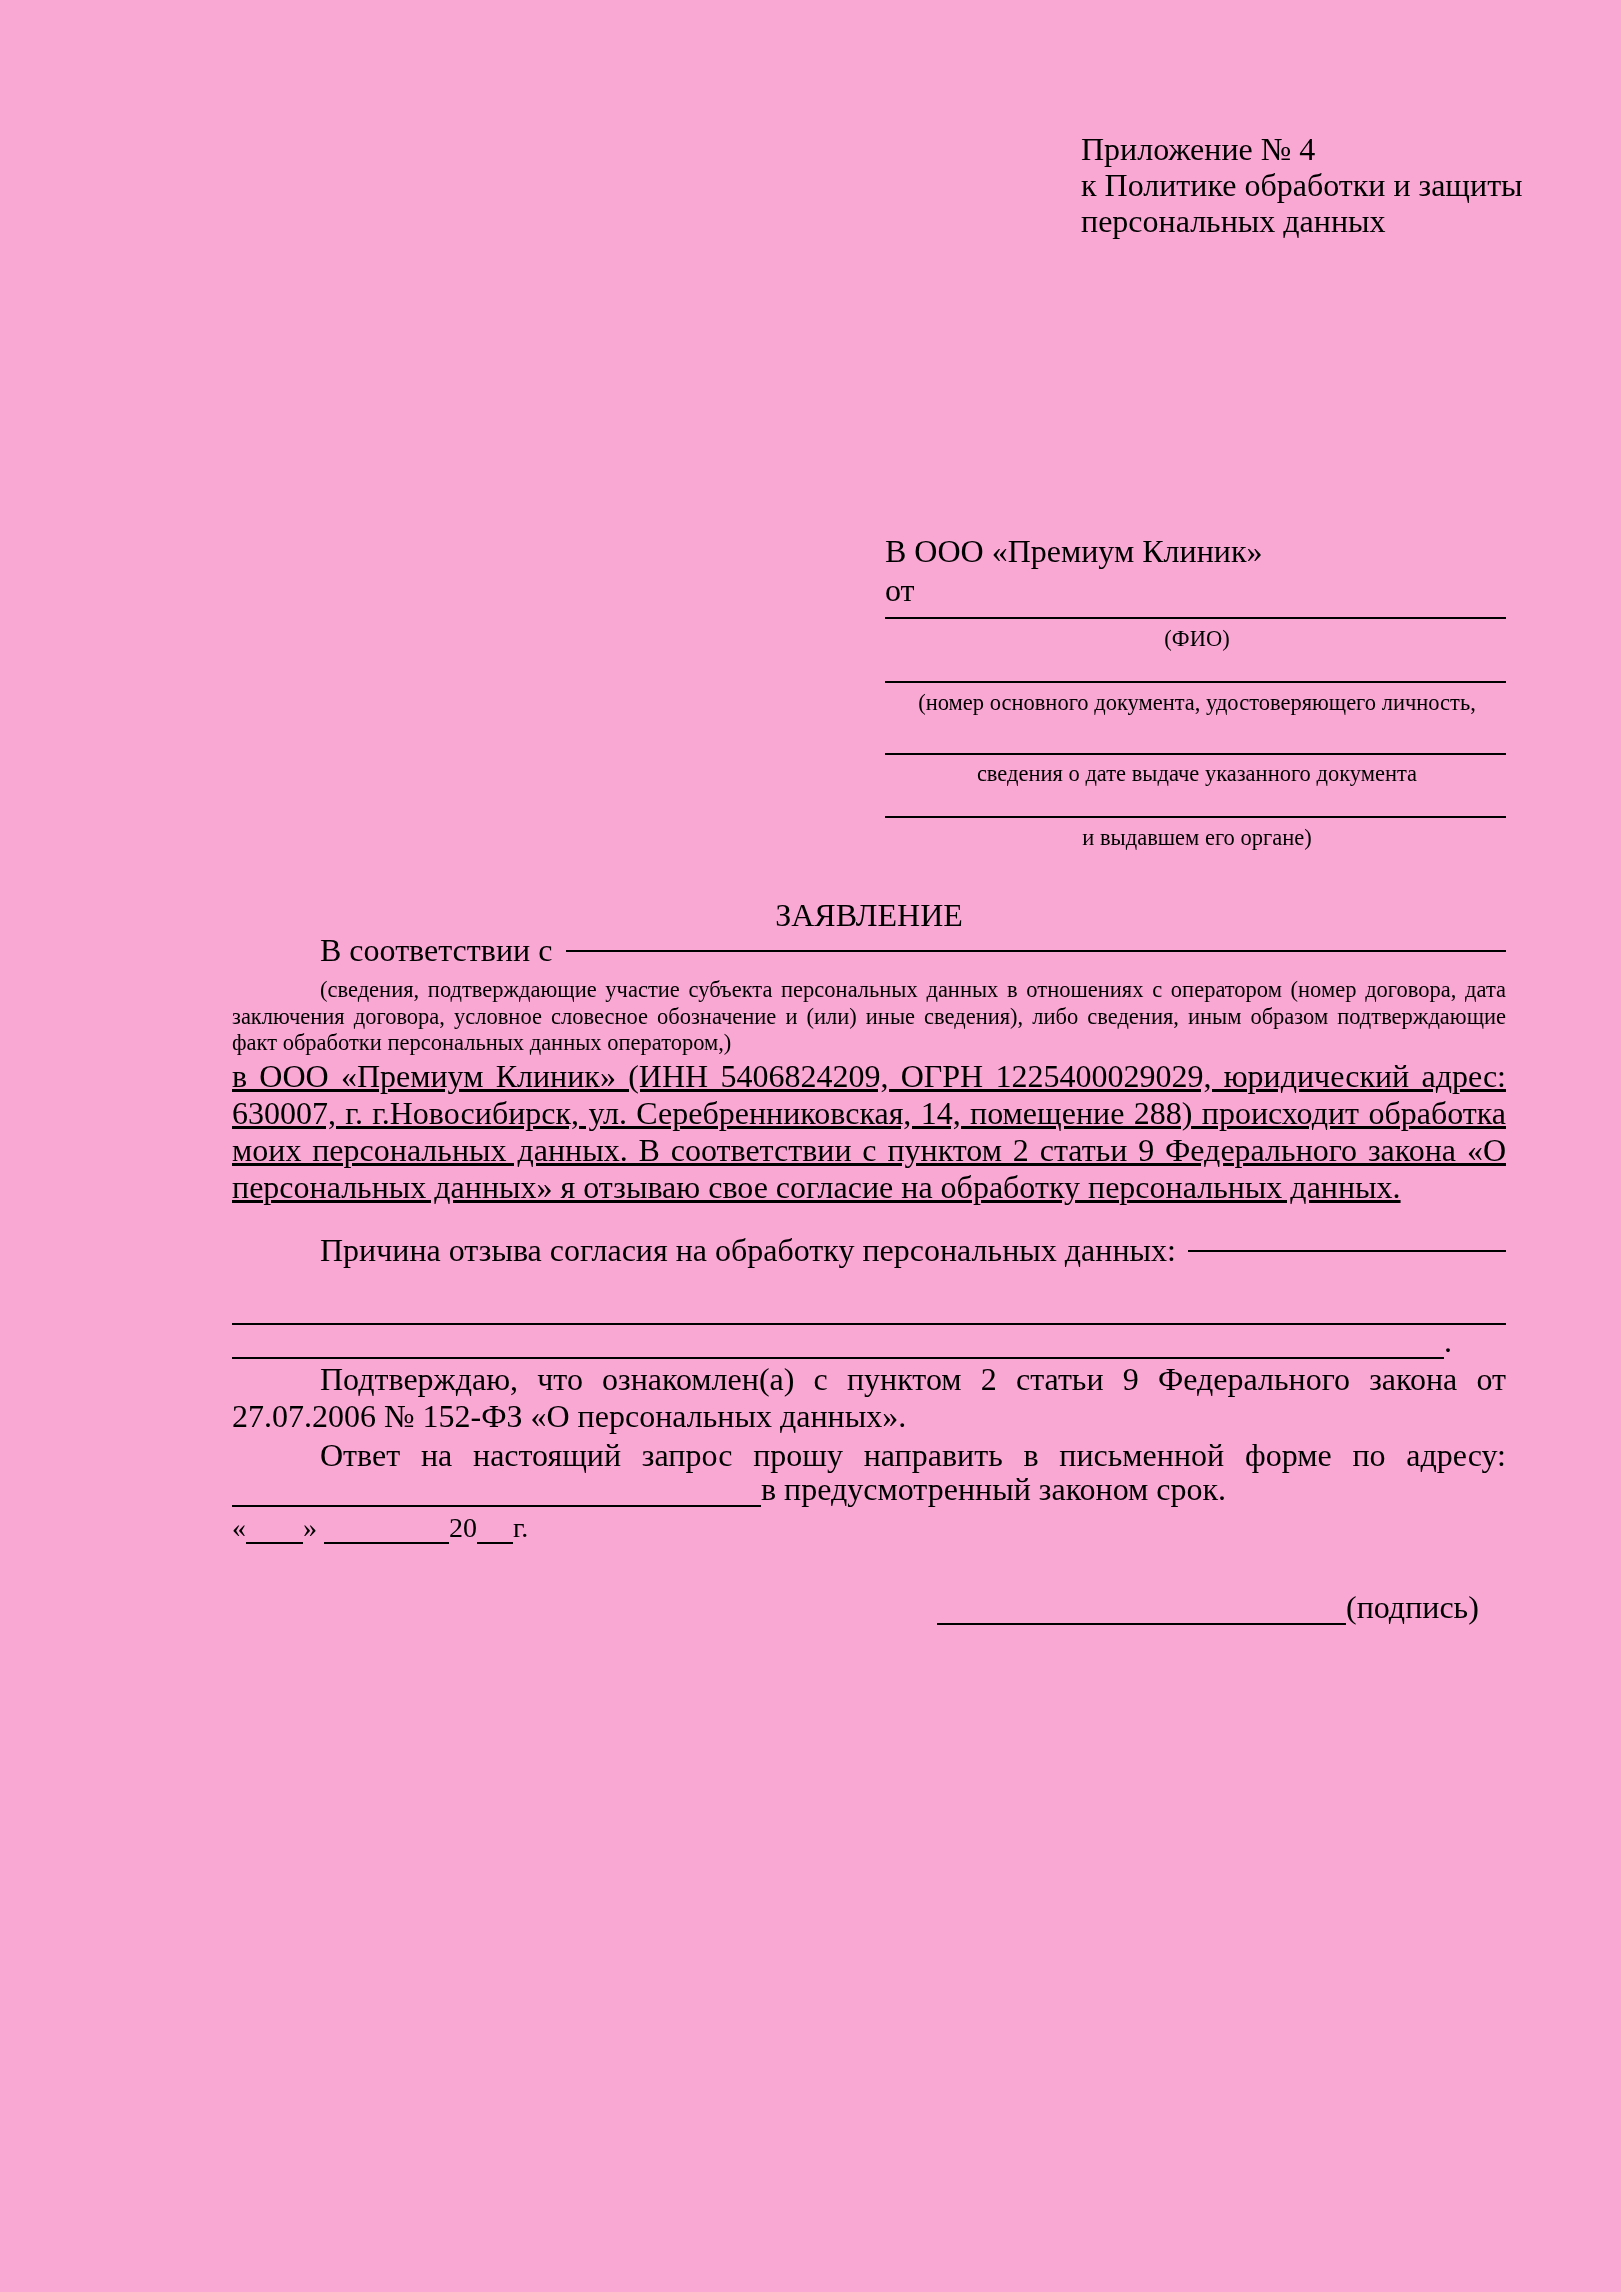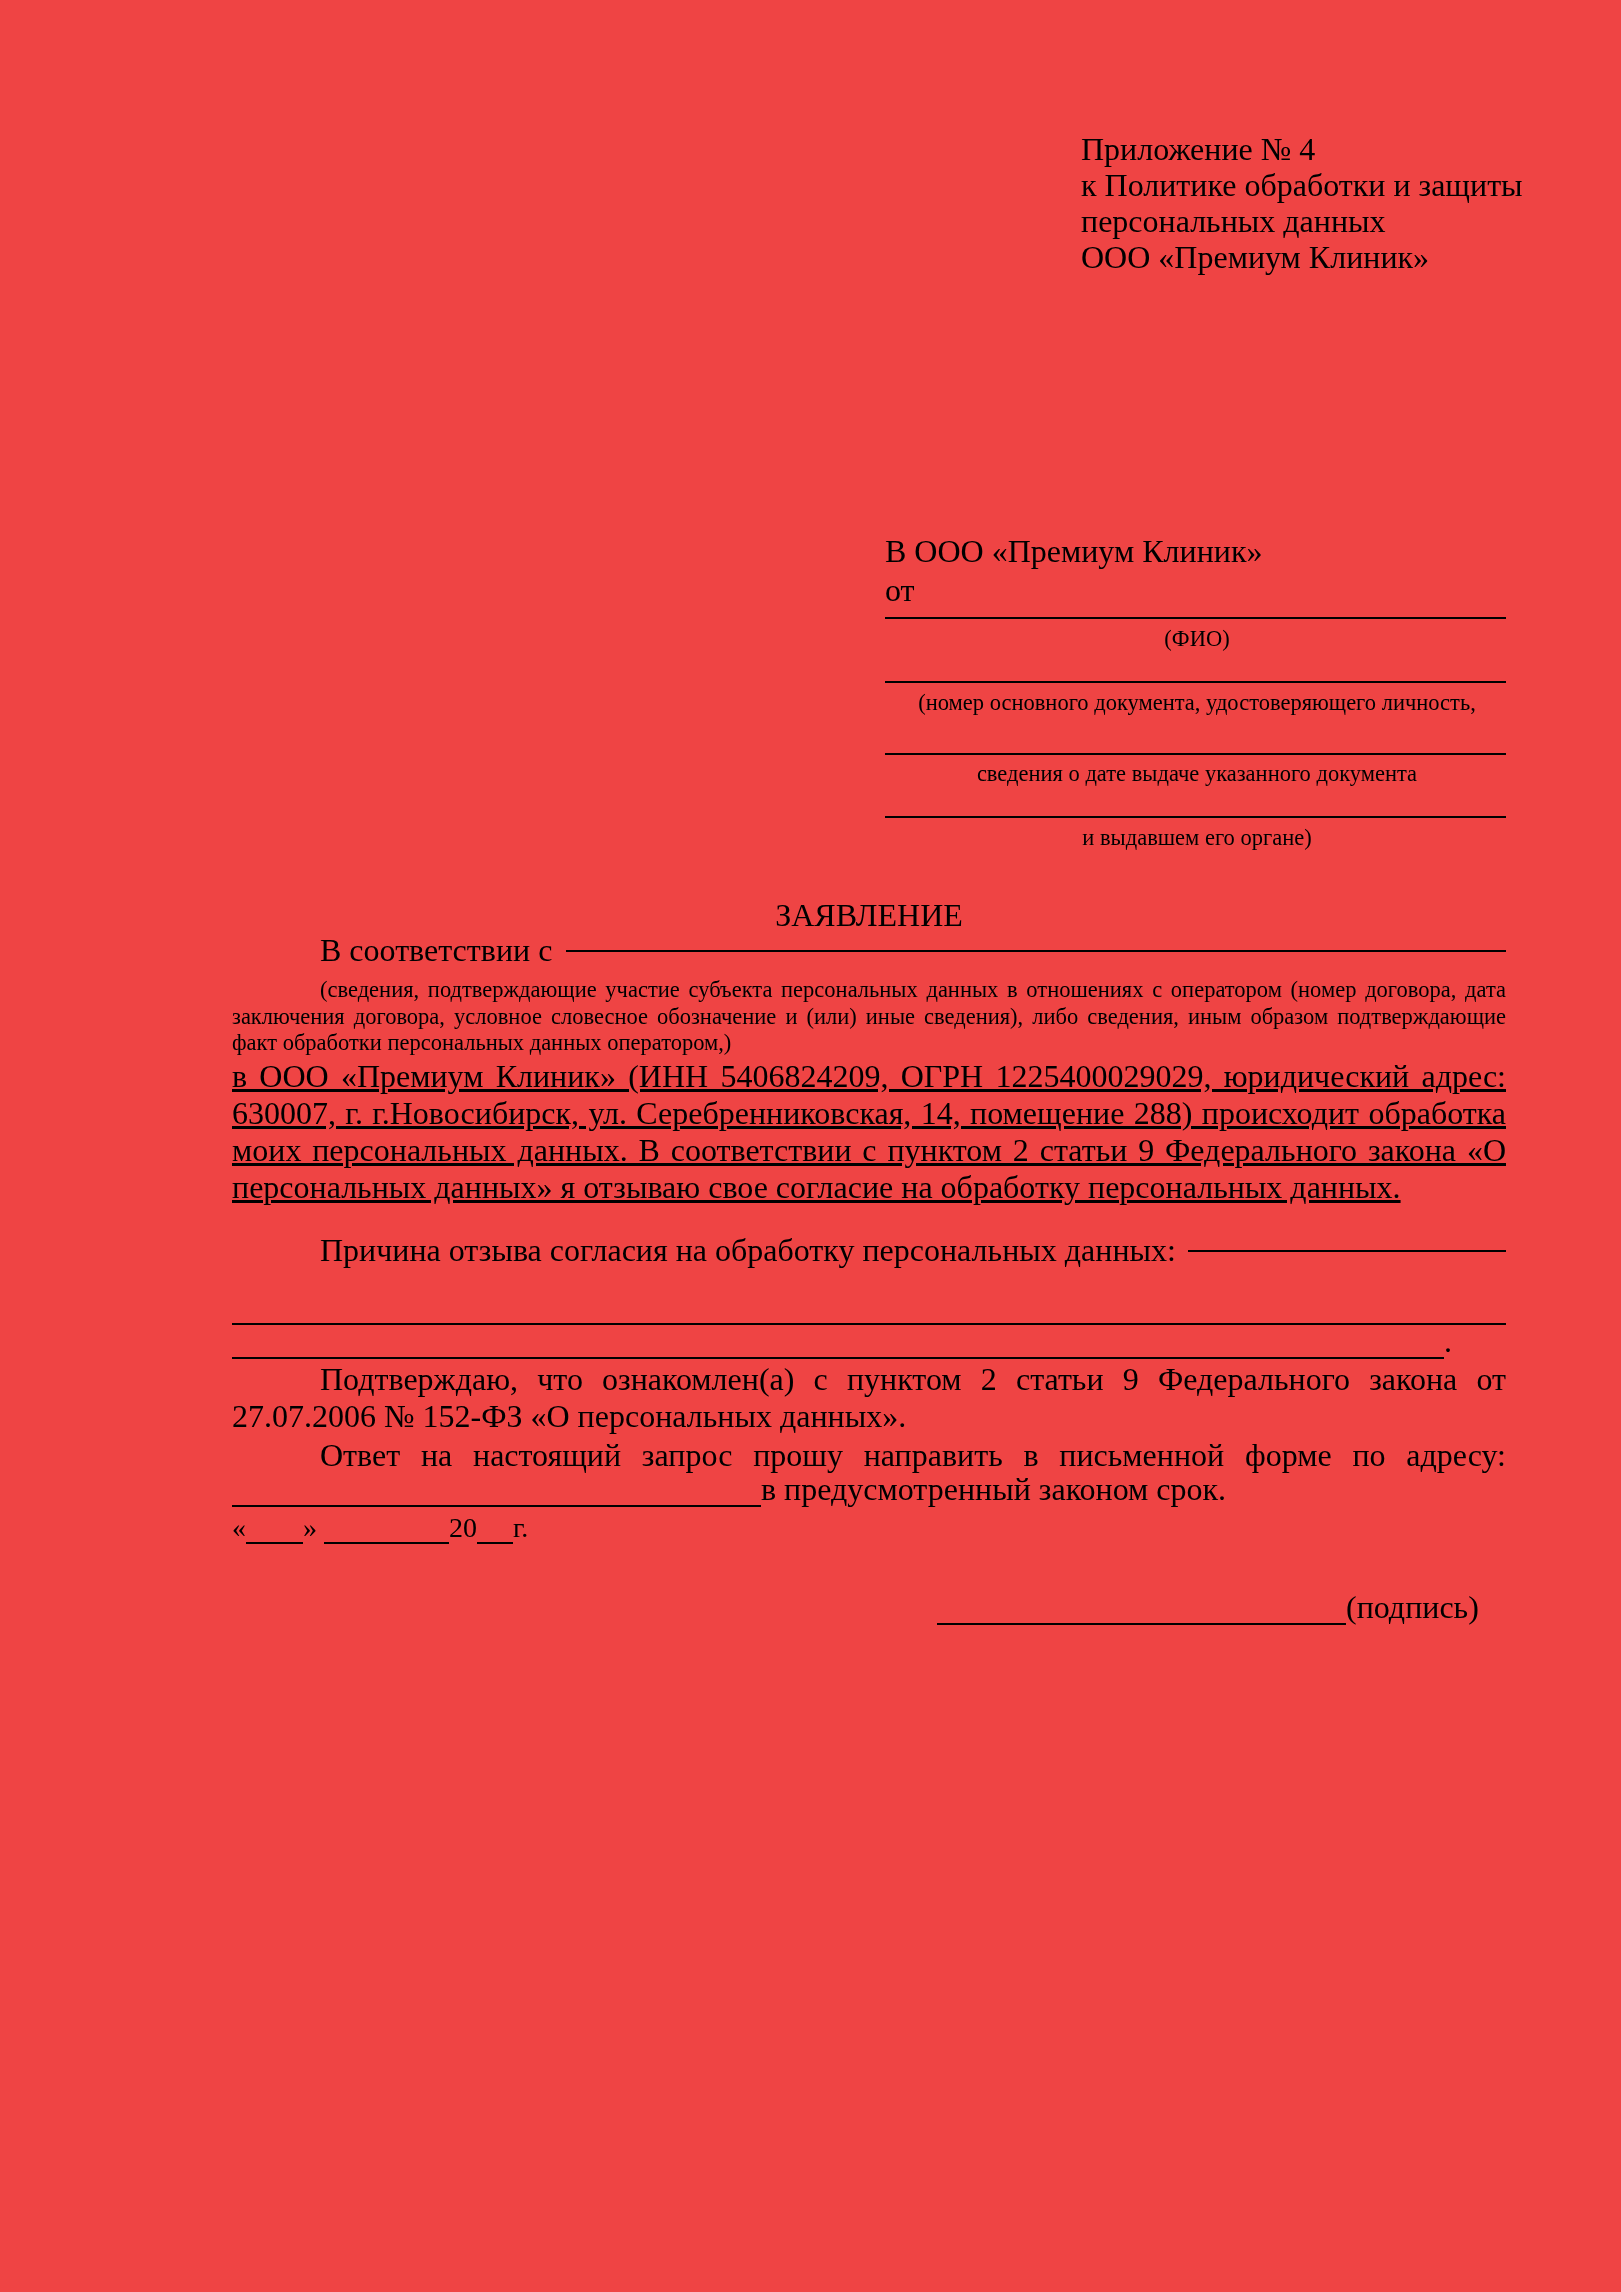"Приложение № 4" .page { background: #ef4444 -> #f9a8d4 }
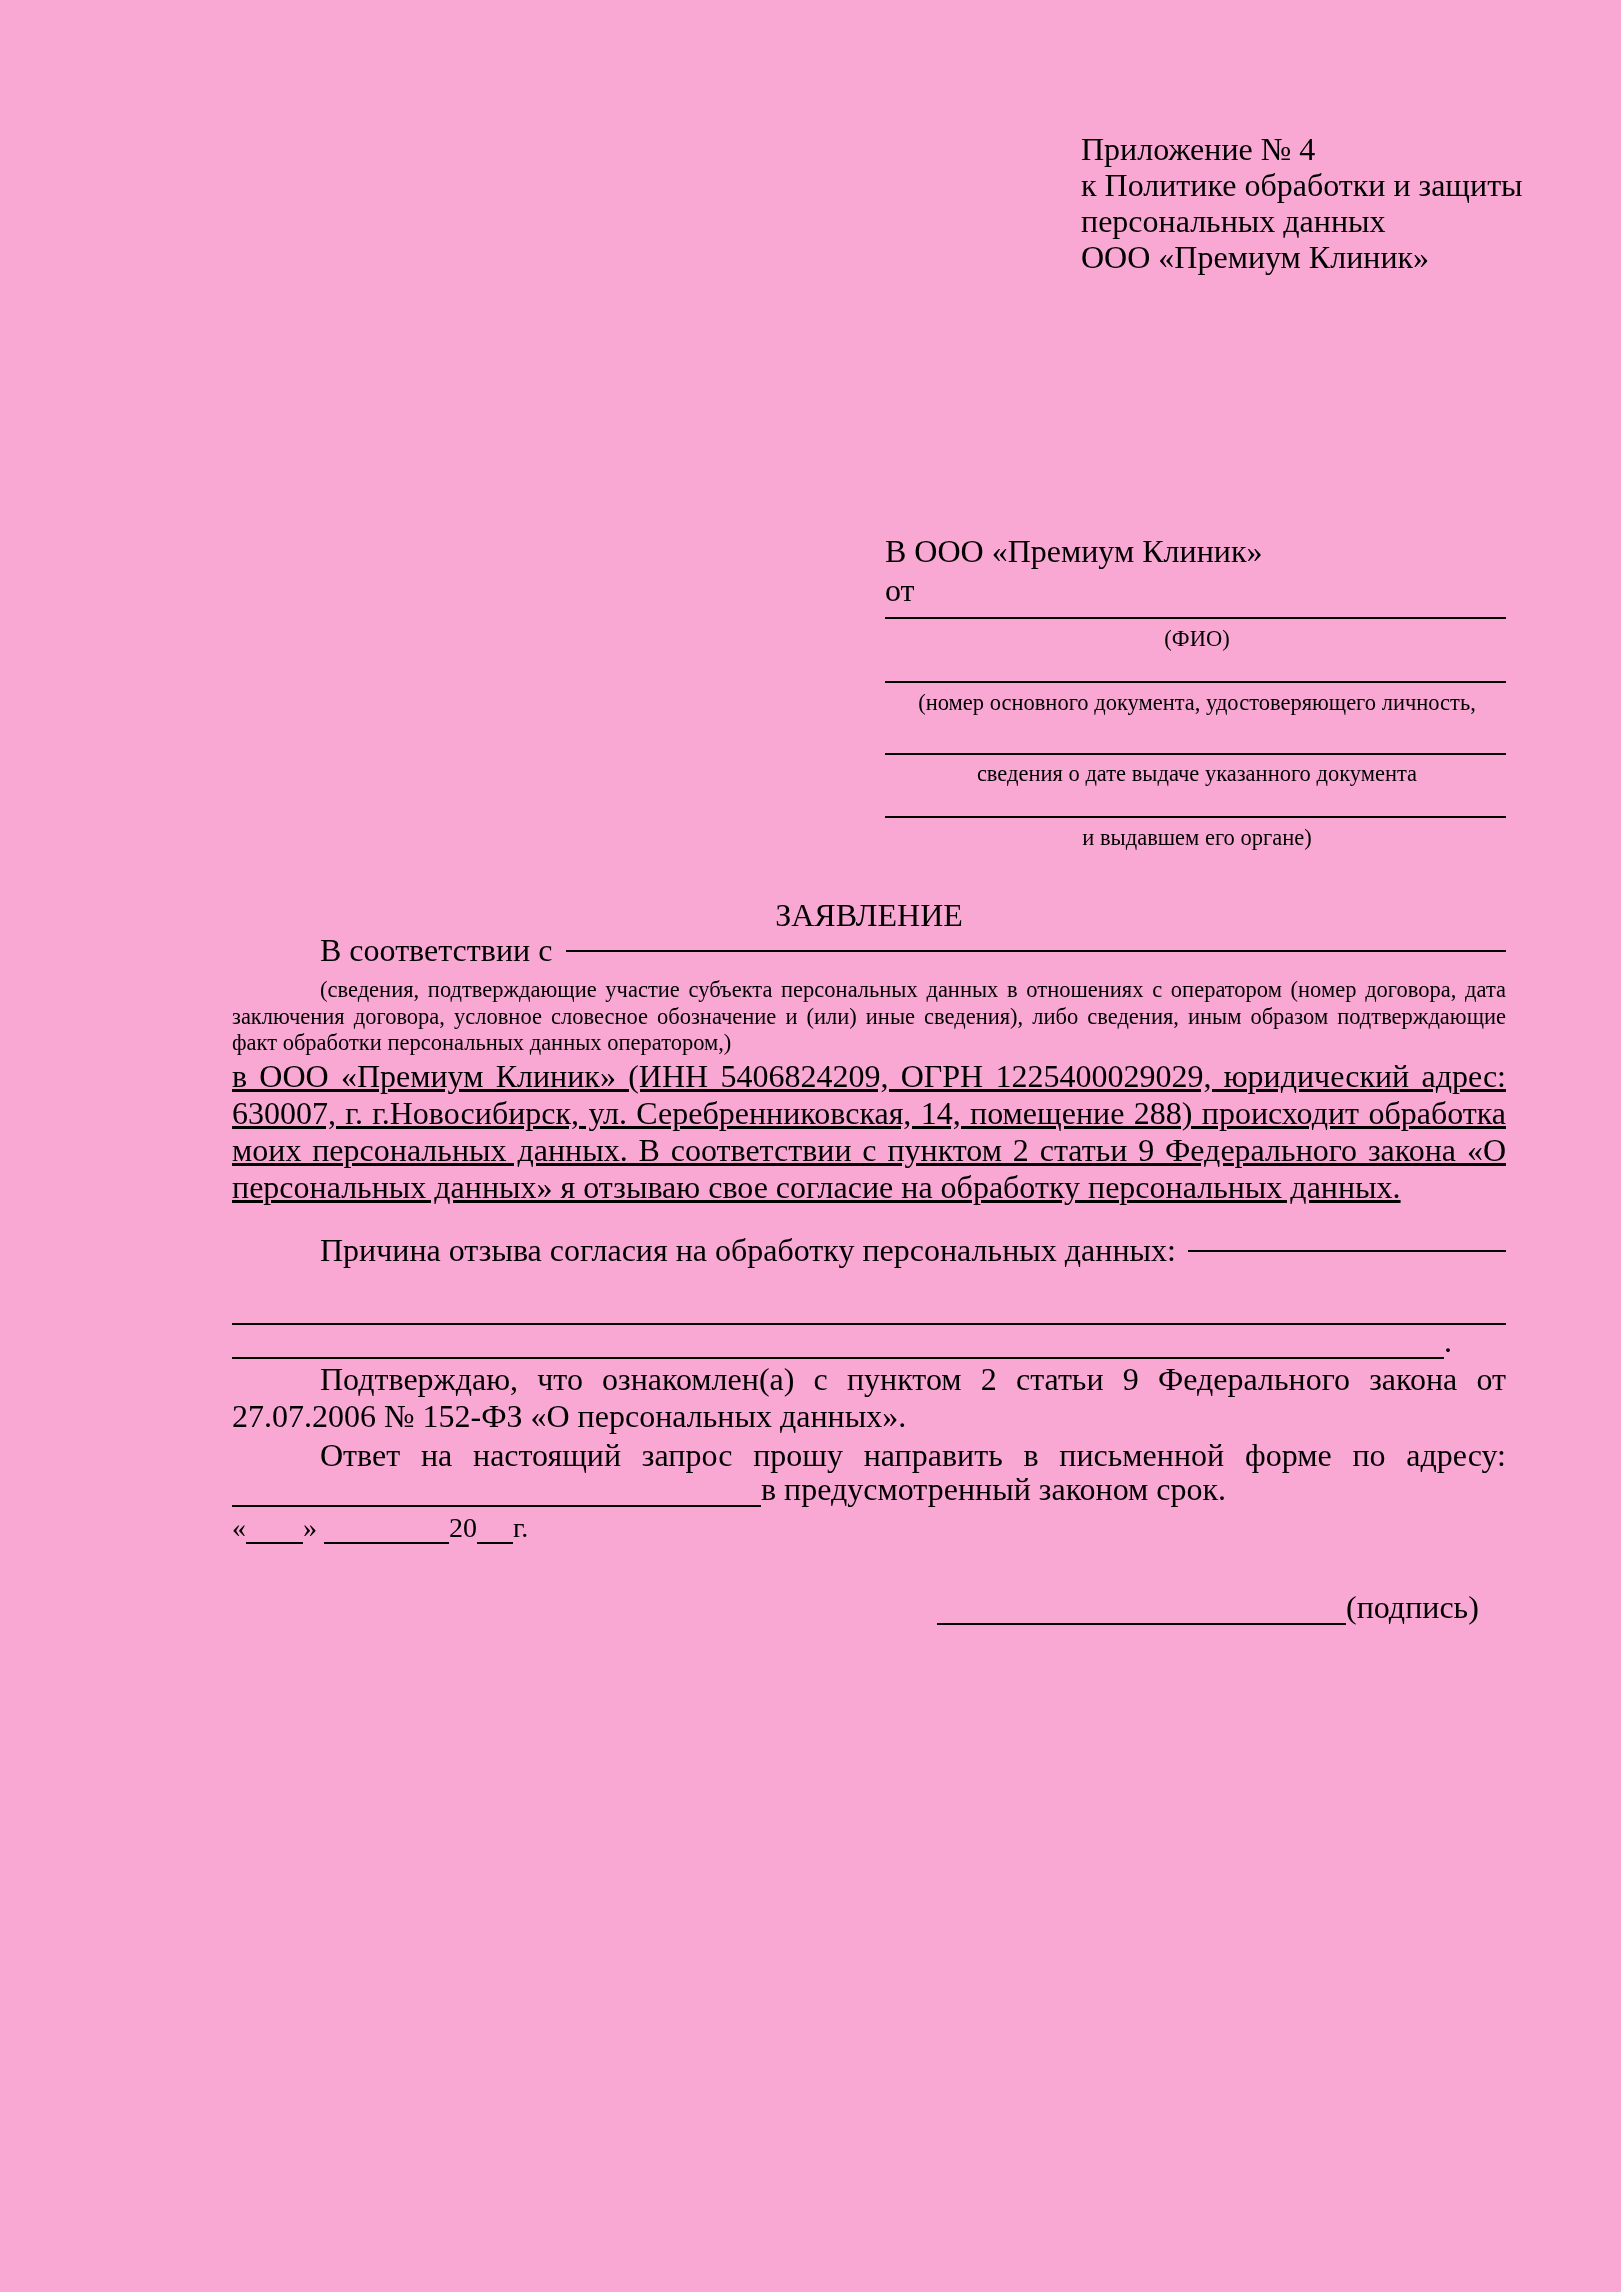"ООО «Премиум Клиник»" div { html: <div>ООО «Премиум Клиник»</div> -> none }
